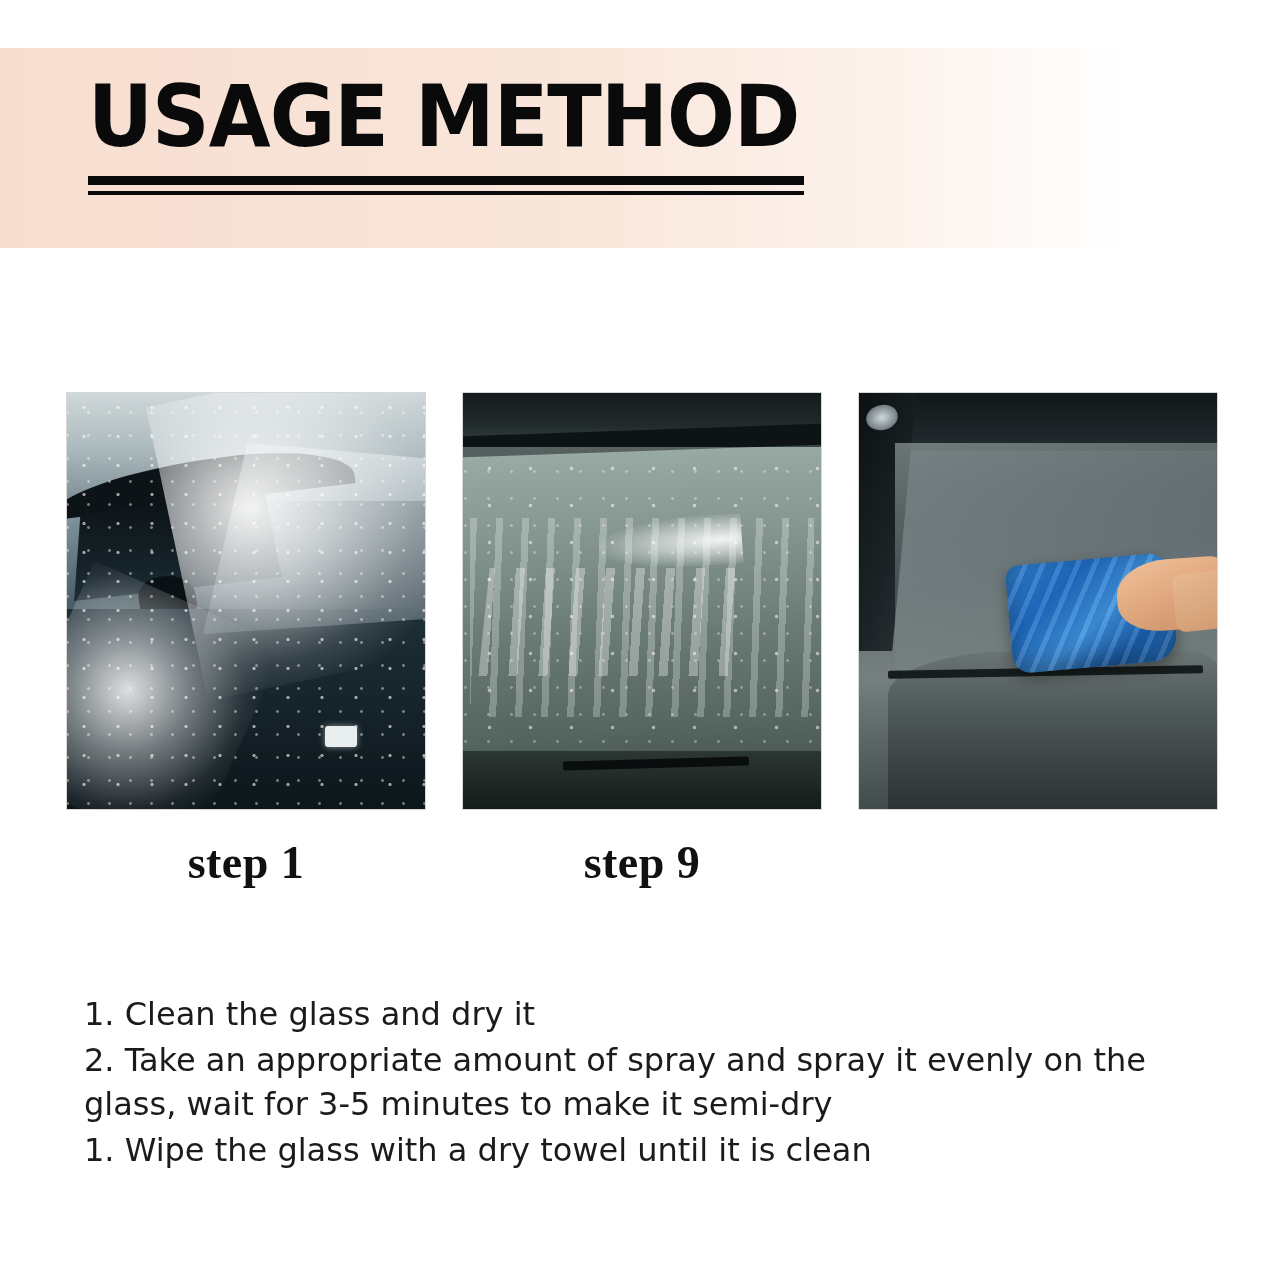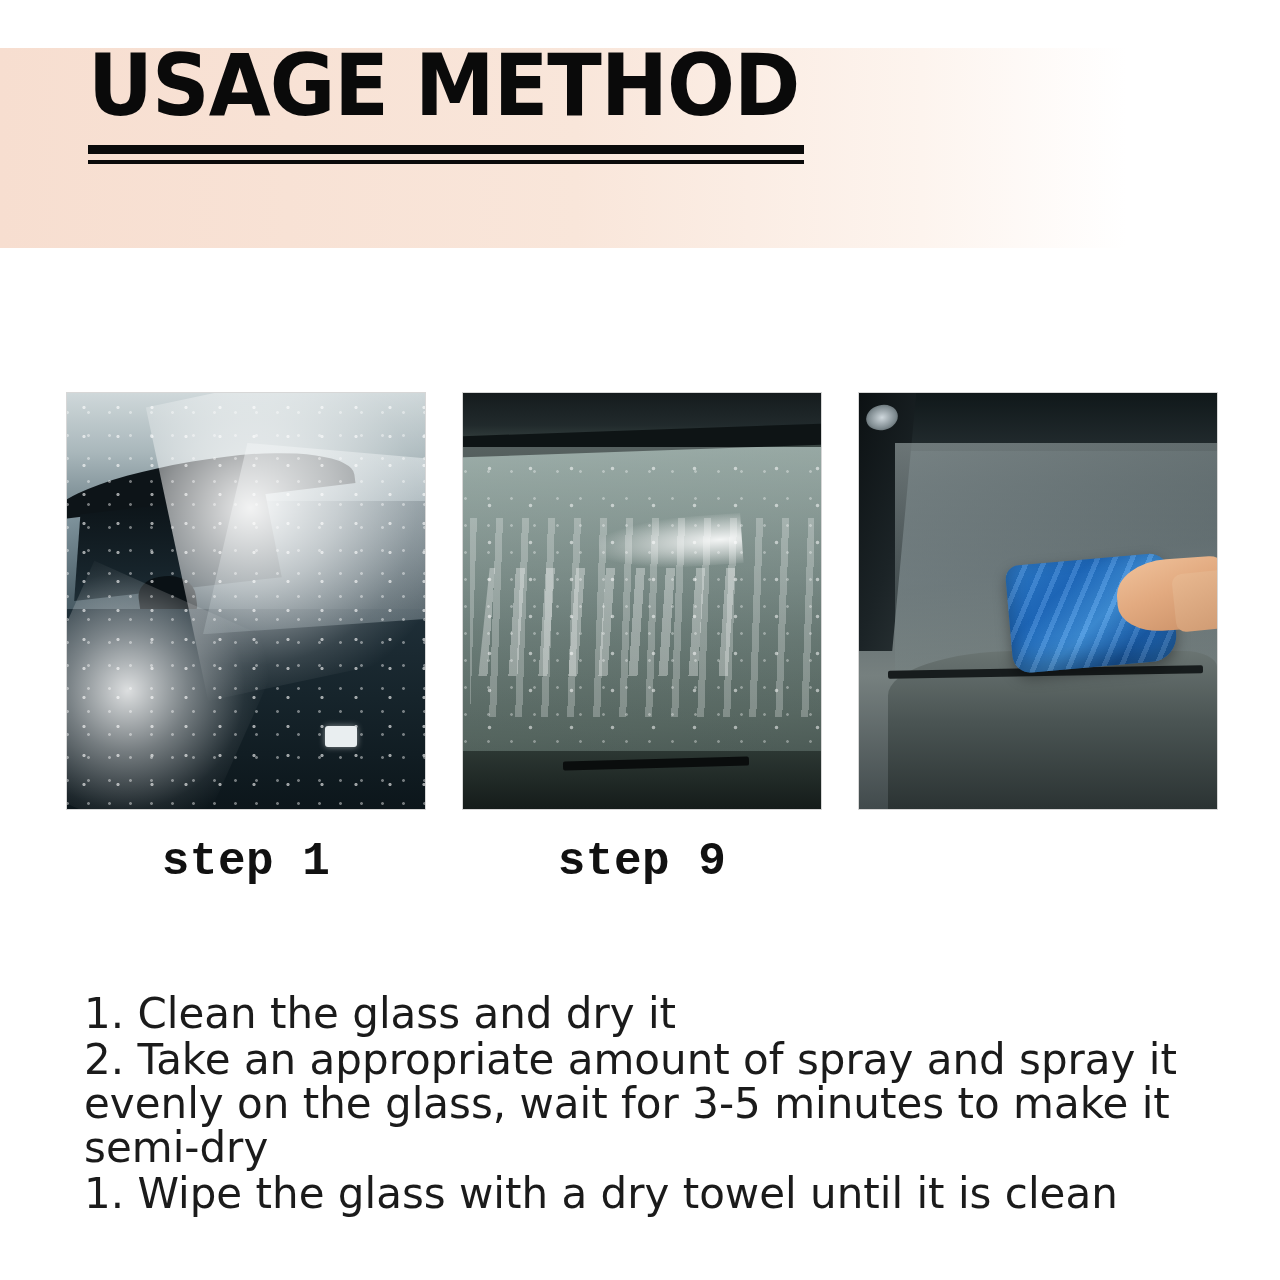"USAGE METHOD" .header-inner { top: 39px -> 70px }
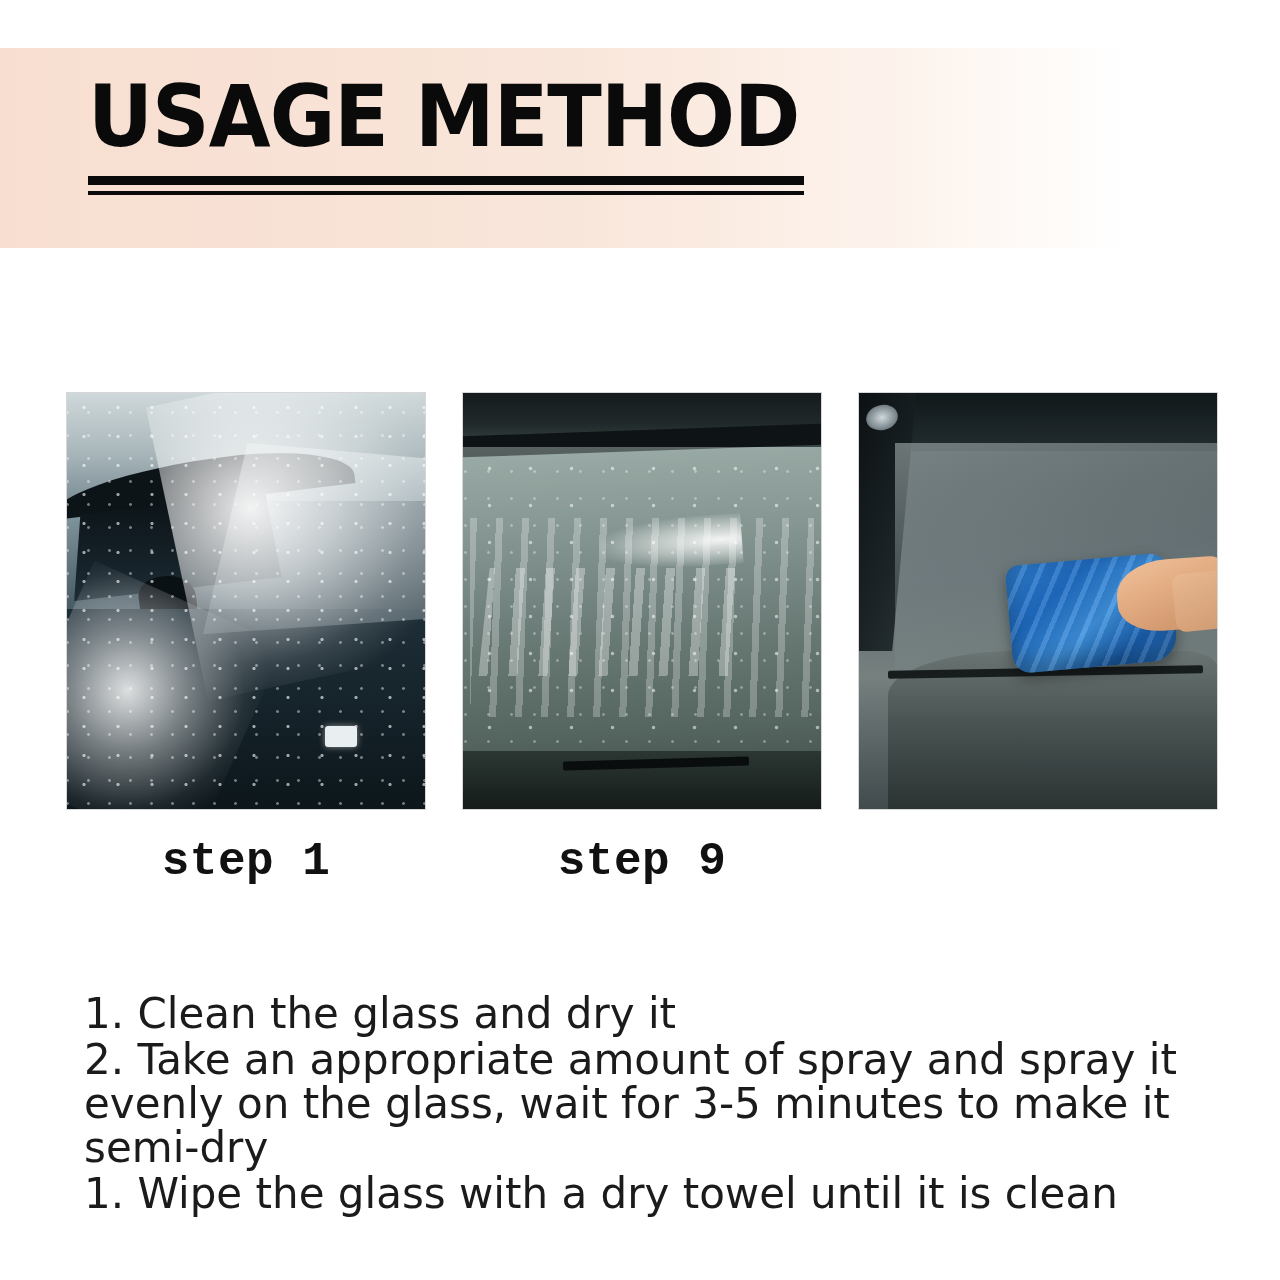"step 1" .step-caption { font-family: Liberation Mono, monospace -> Liberation Serif, serif }
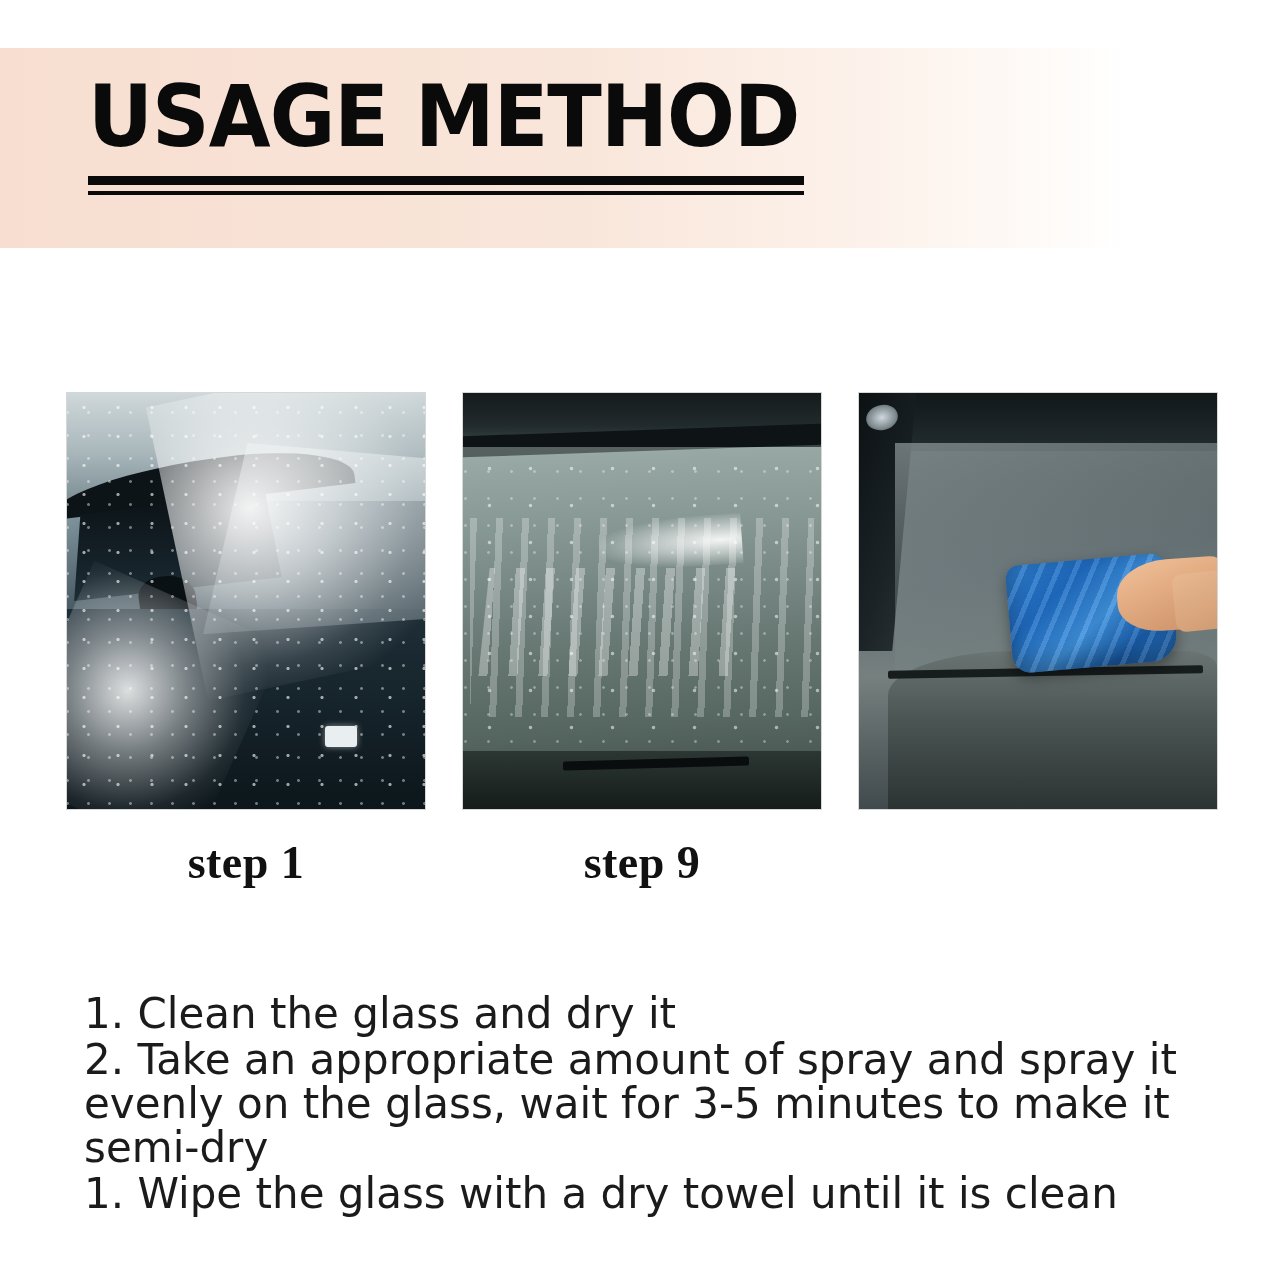"1. Clean the glass and" .instructions { font-size: 42px -> 32px }
